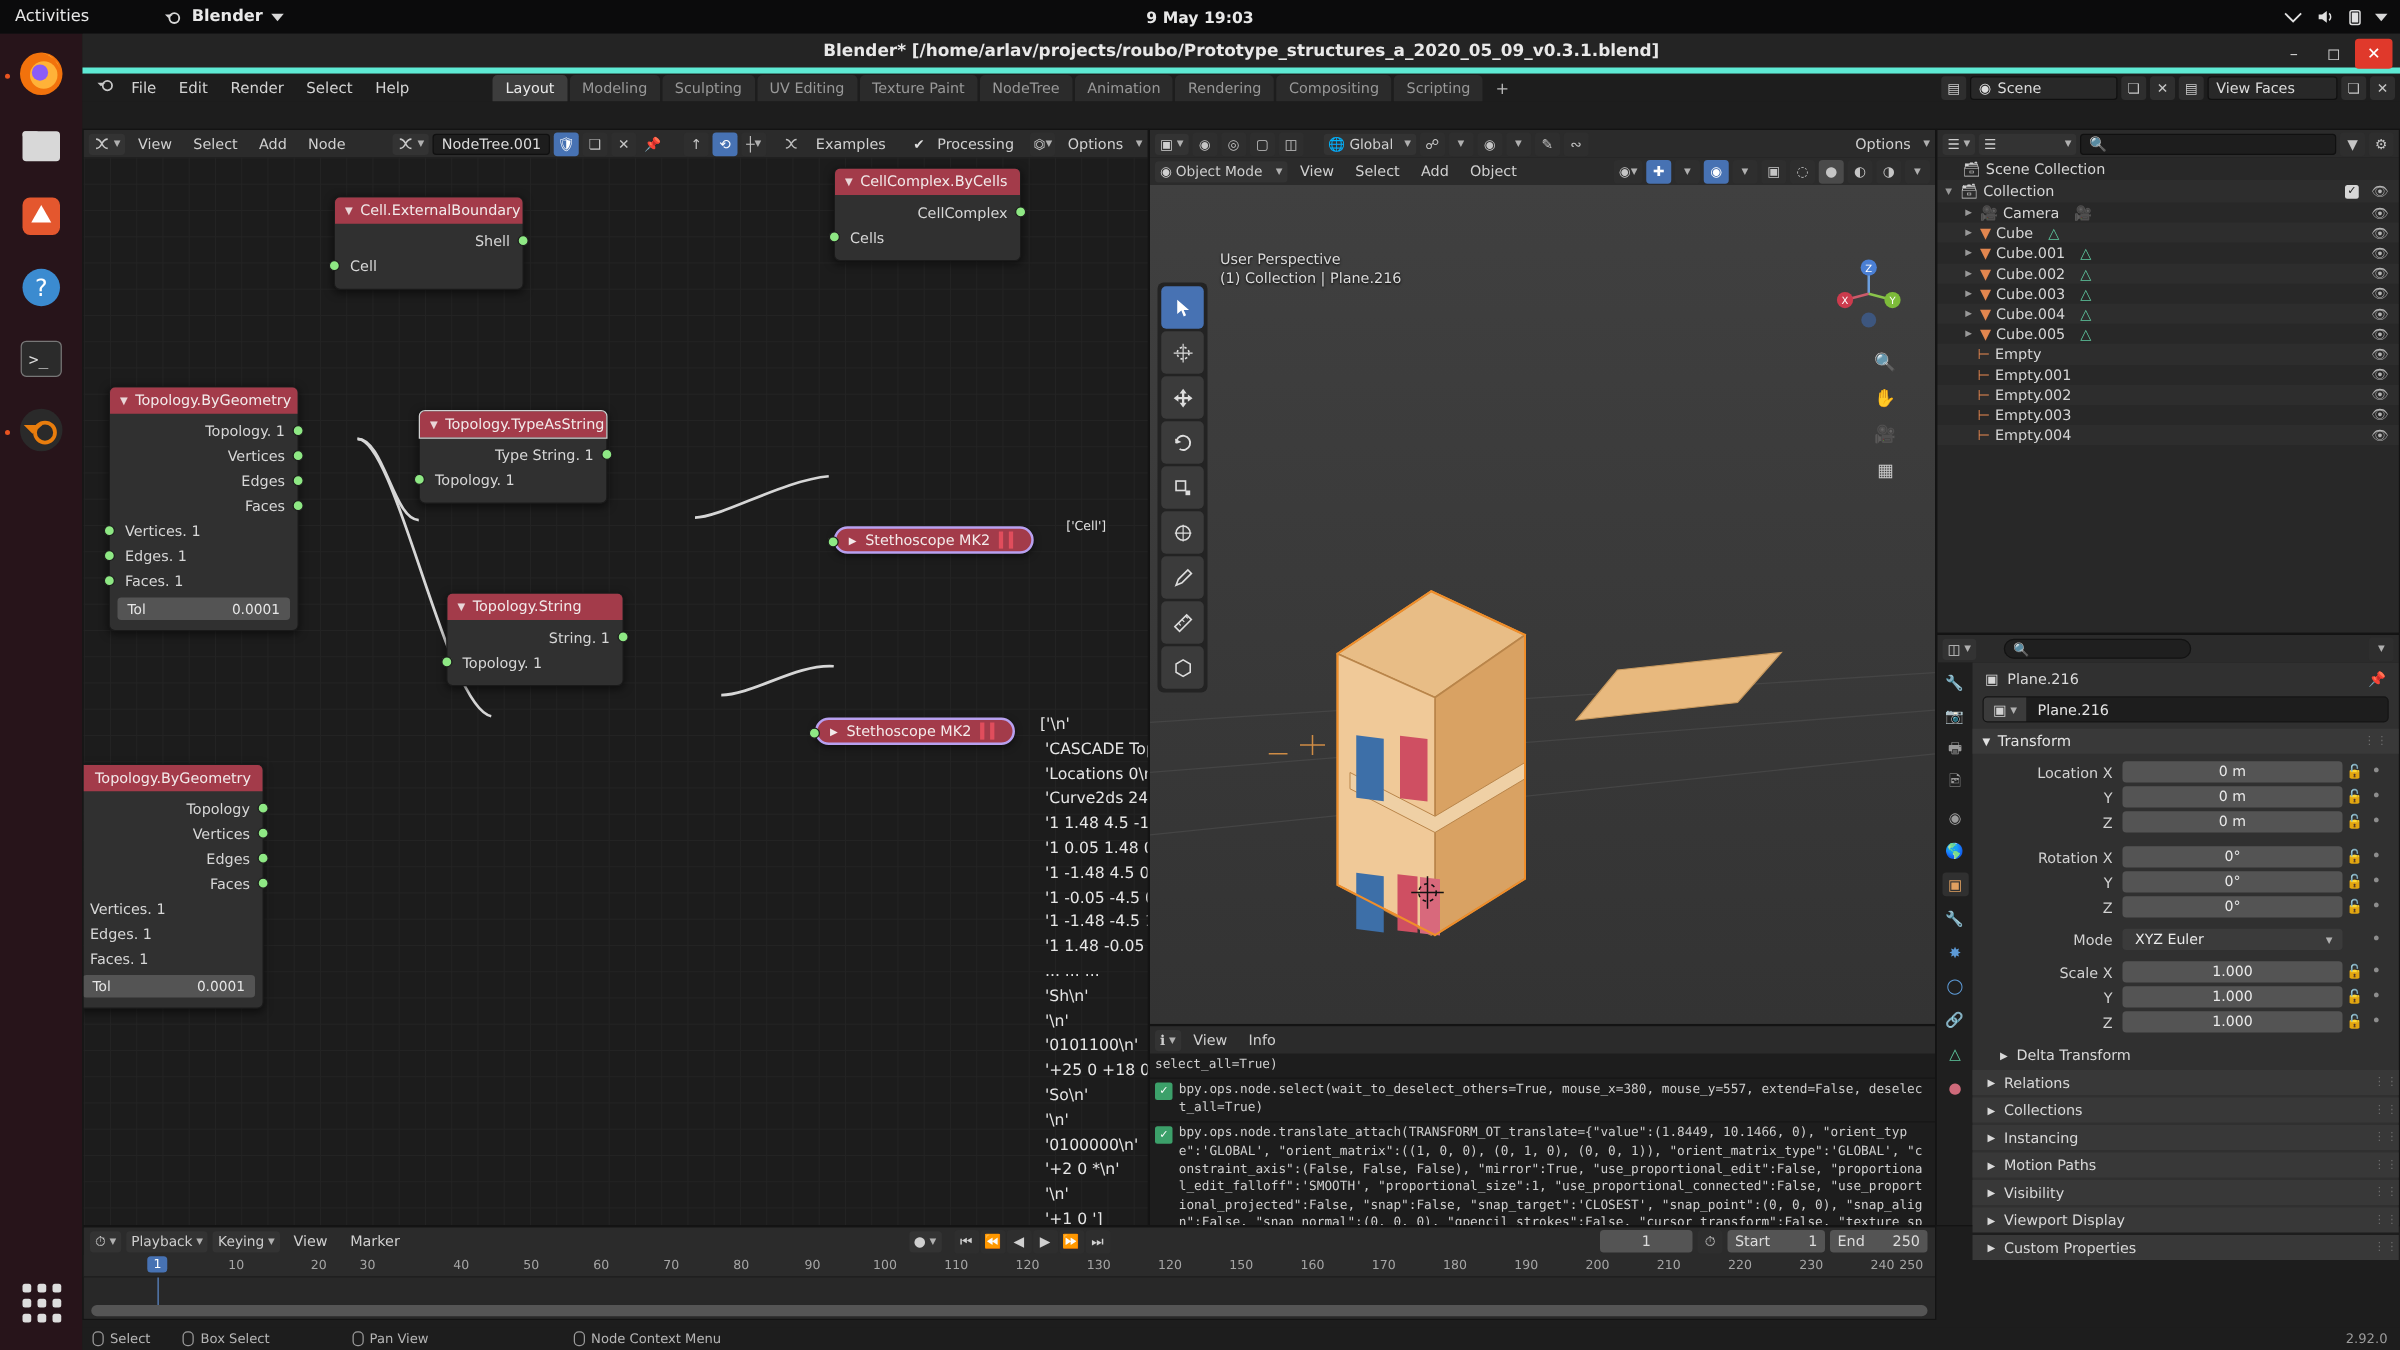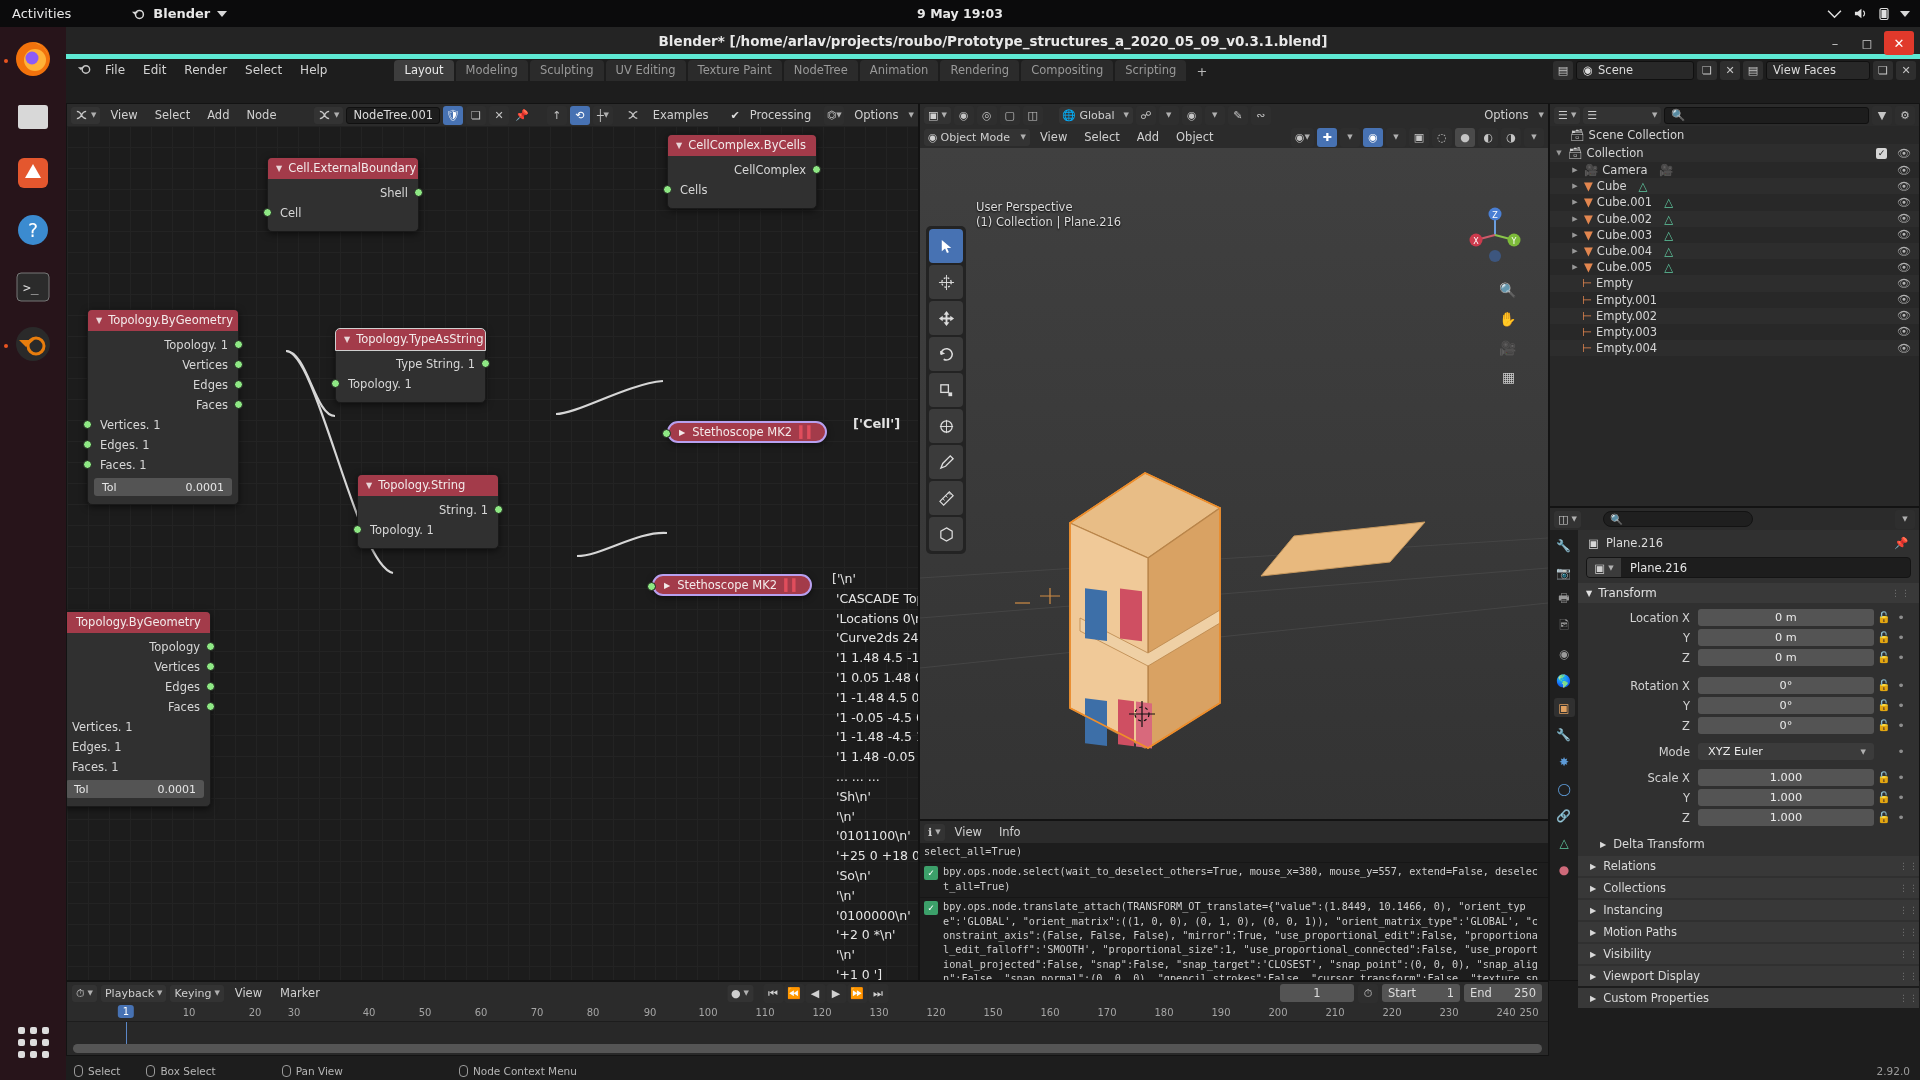"['Cell']" .nodelabel { font-size: 13px -> 10px; font-weight: bold -> none }
